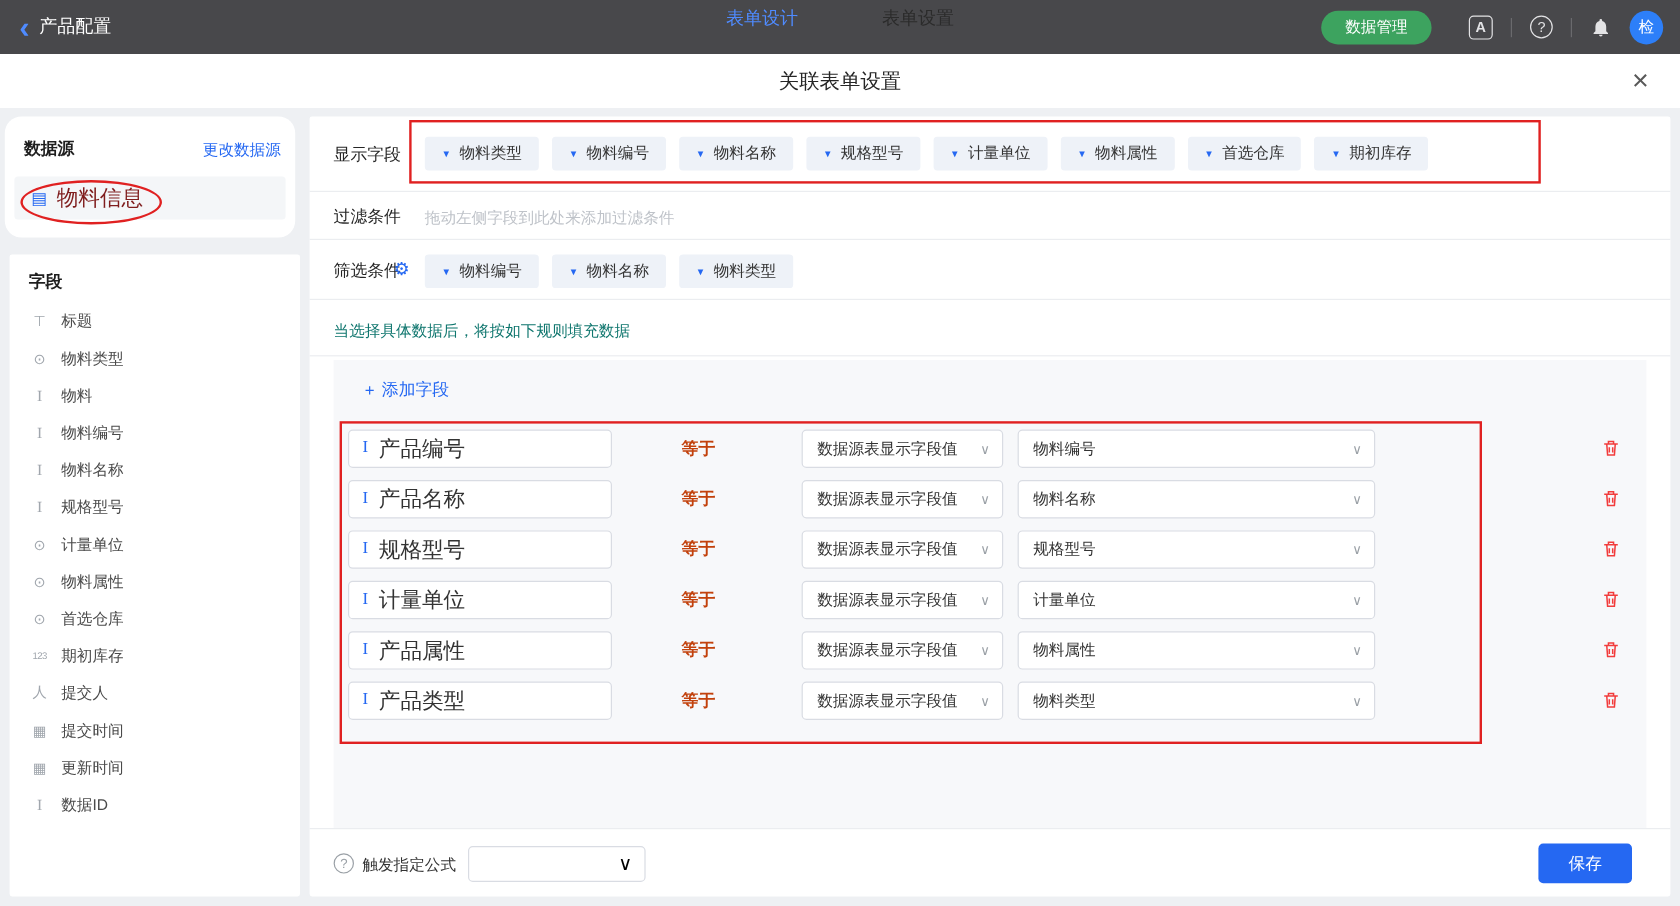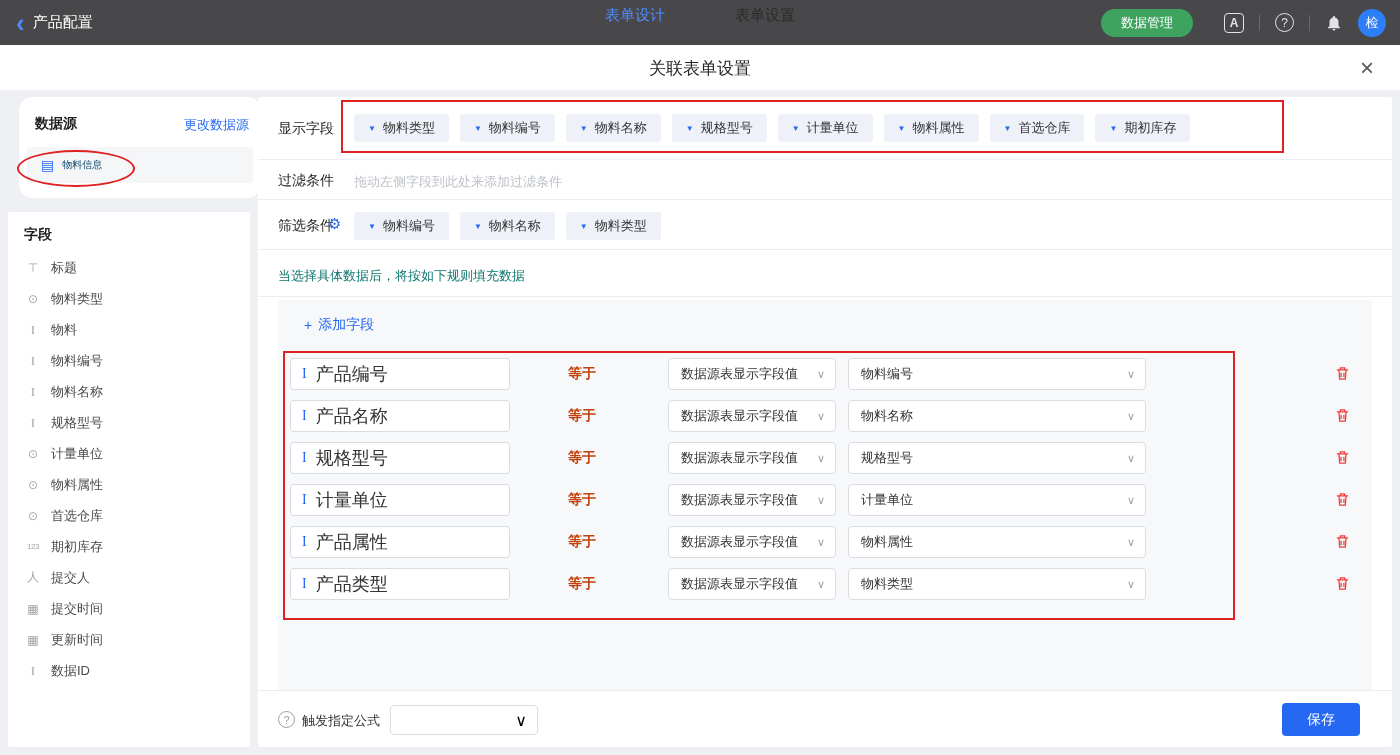"数据源" .sb-card1 { left: 19px -> 4px }
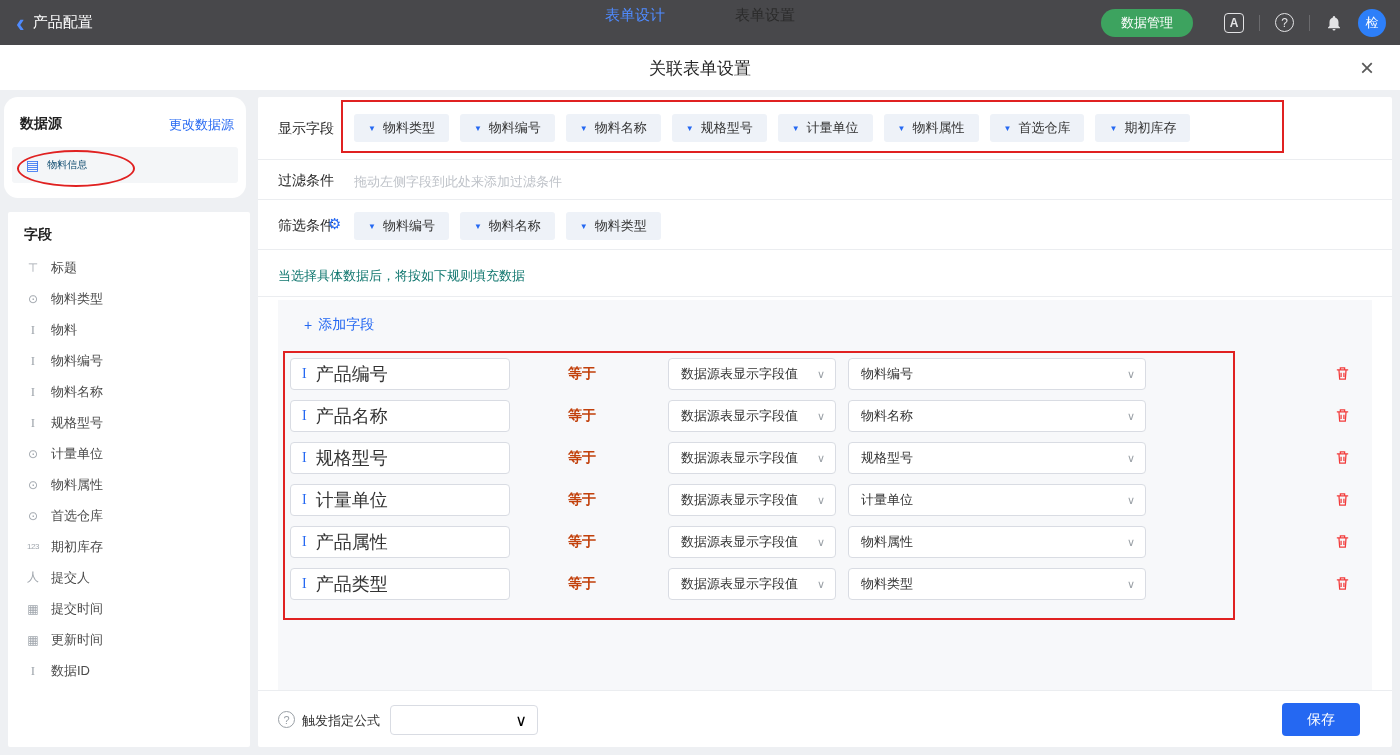"物料信息" .ds-item .ds-label { color: #0c4a6e -> #7f1d1d; font-size: 10px -> 18px }
